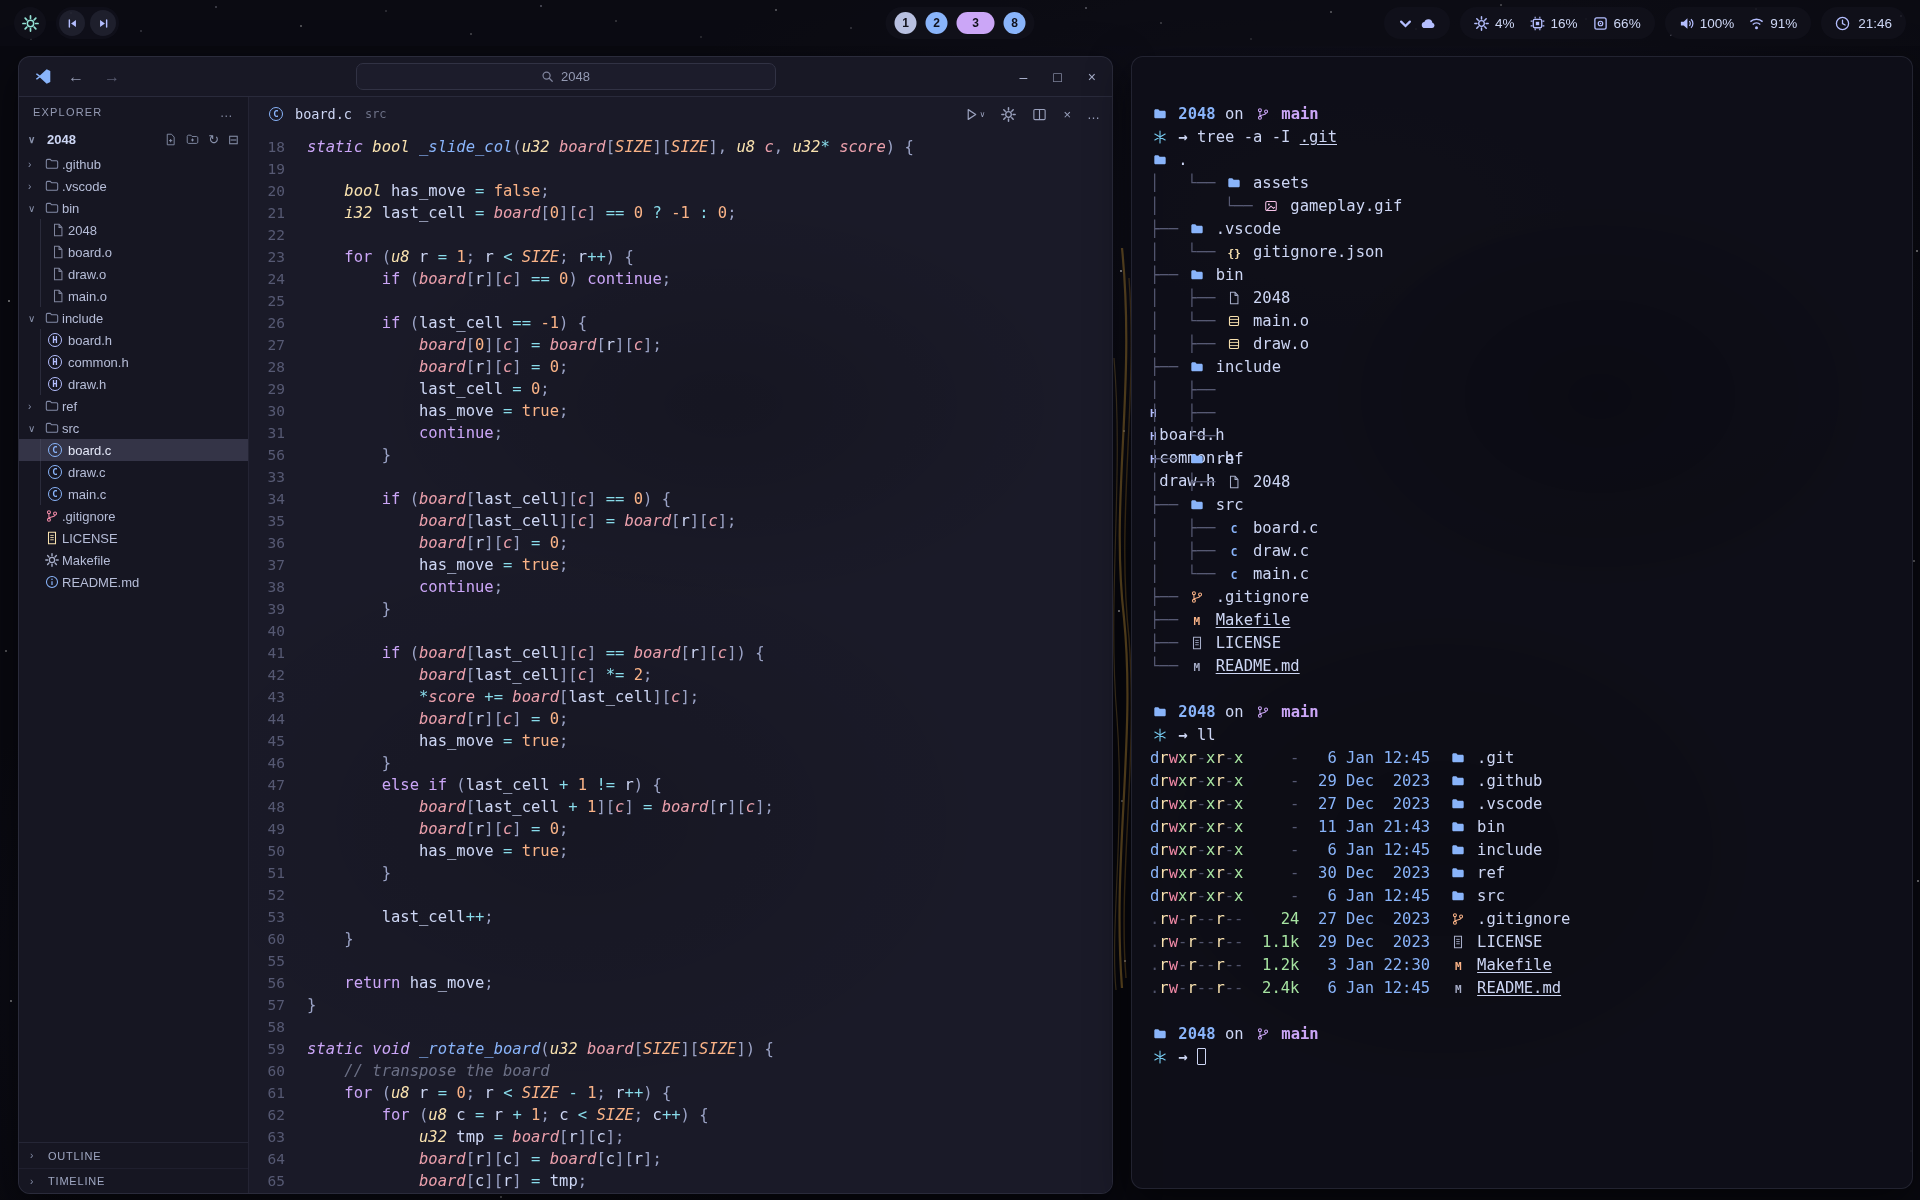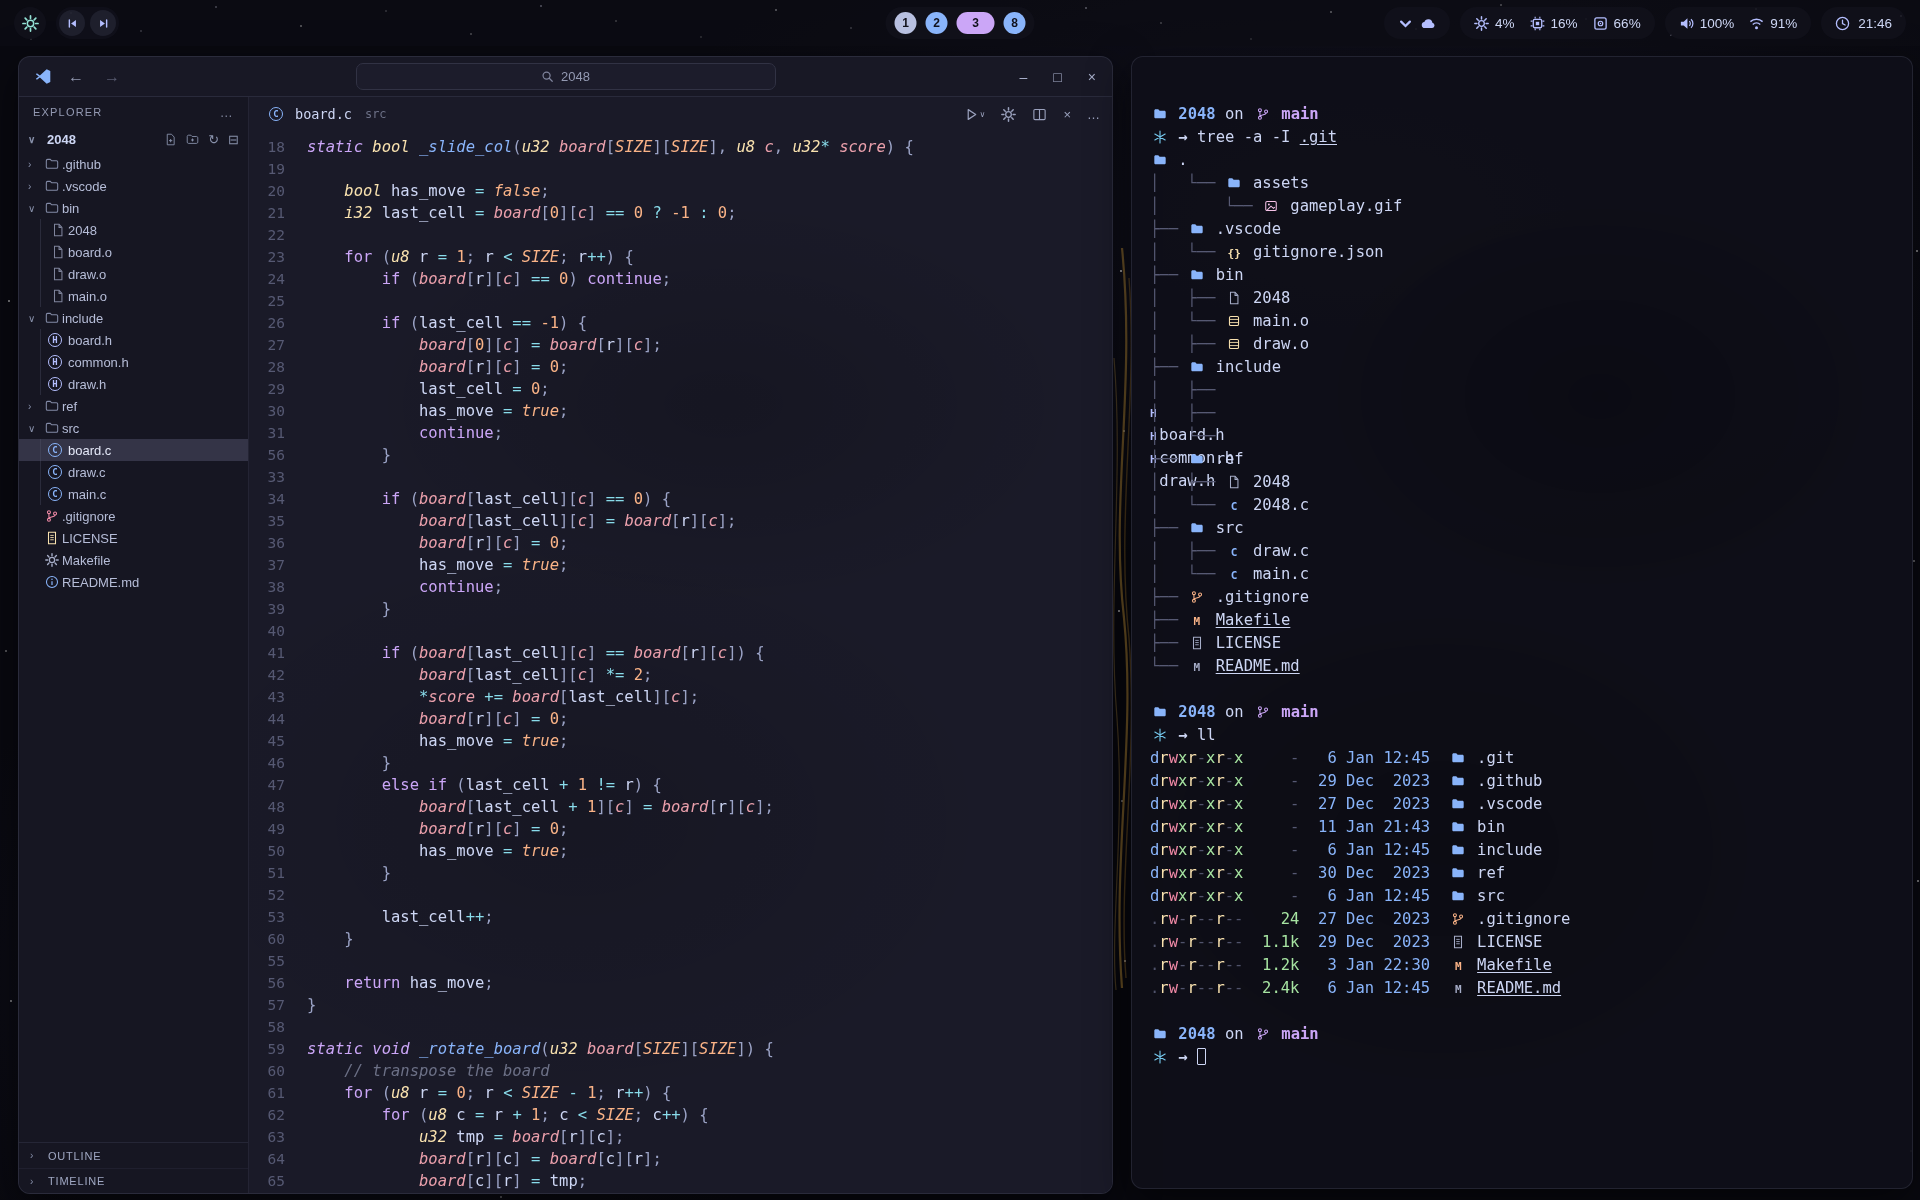"false" .tk-b { font-style: italic -> none }
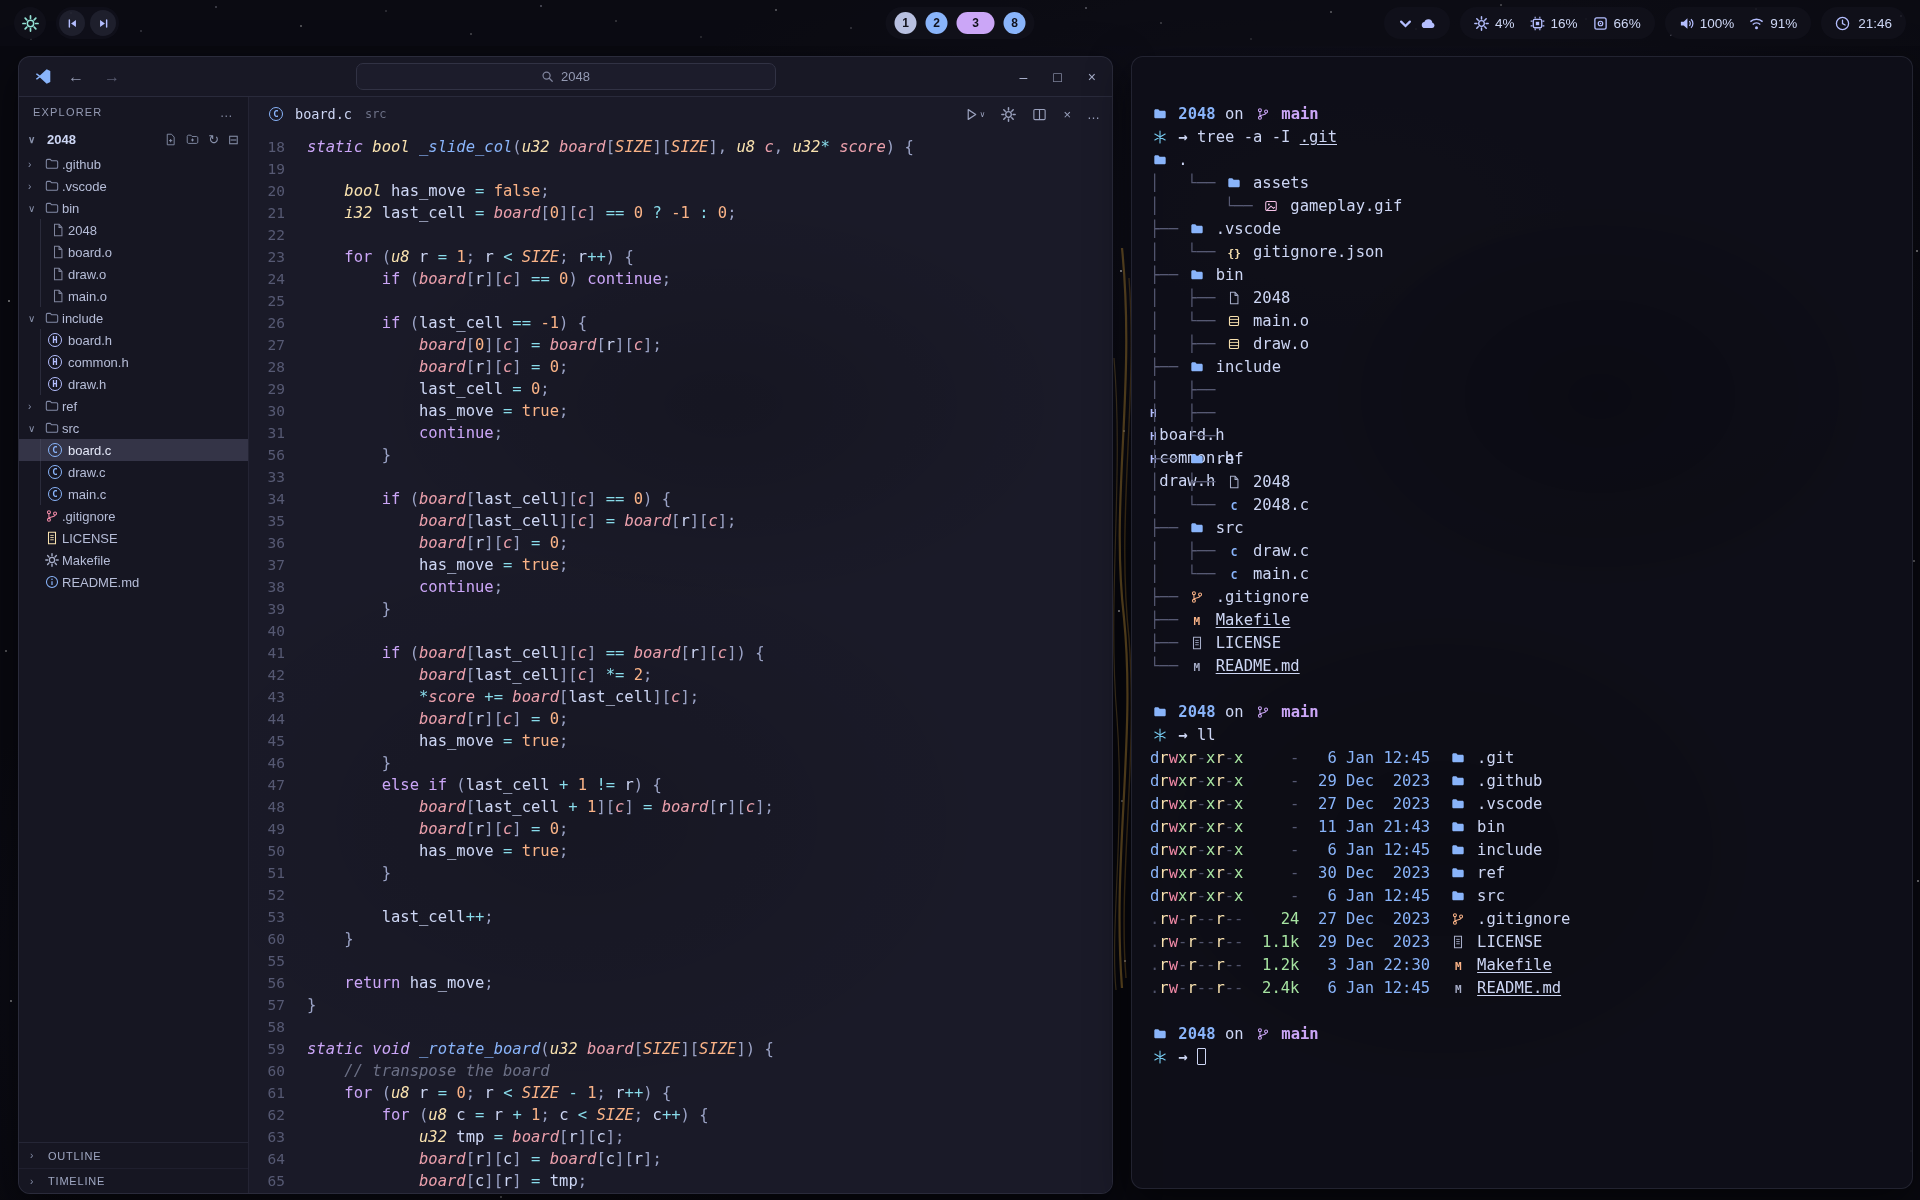"│ └── C 2048.c" div.trow { html: <div><span>│ └── </span><span>C</span><span> </span><span>2048.c</span></div> -> none }
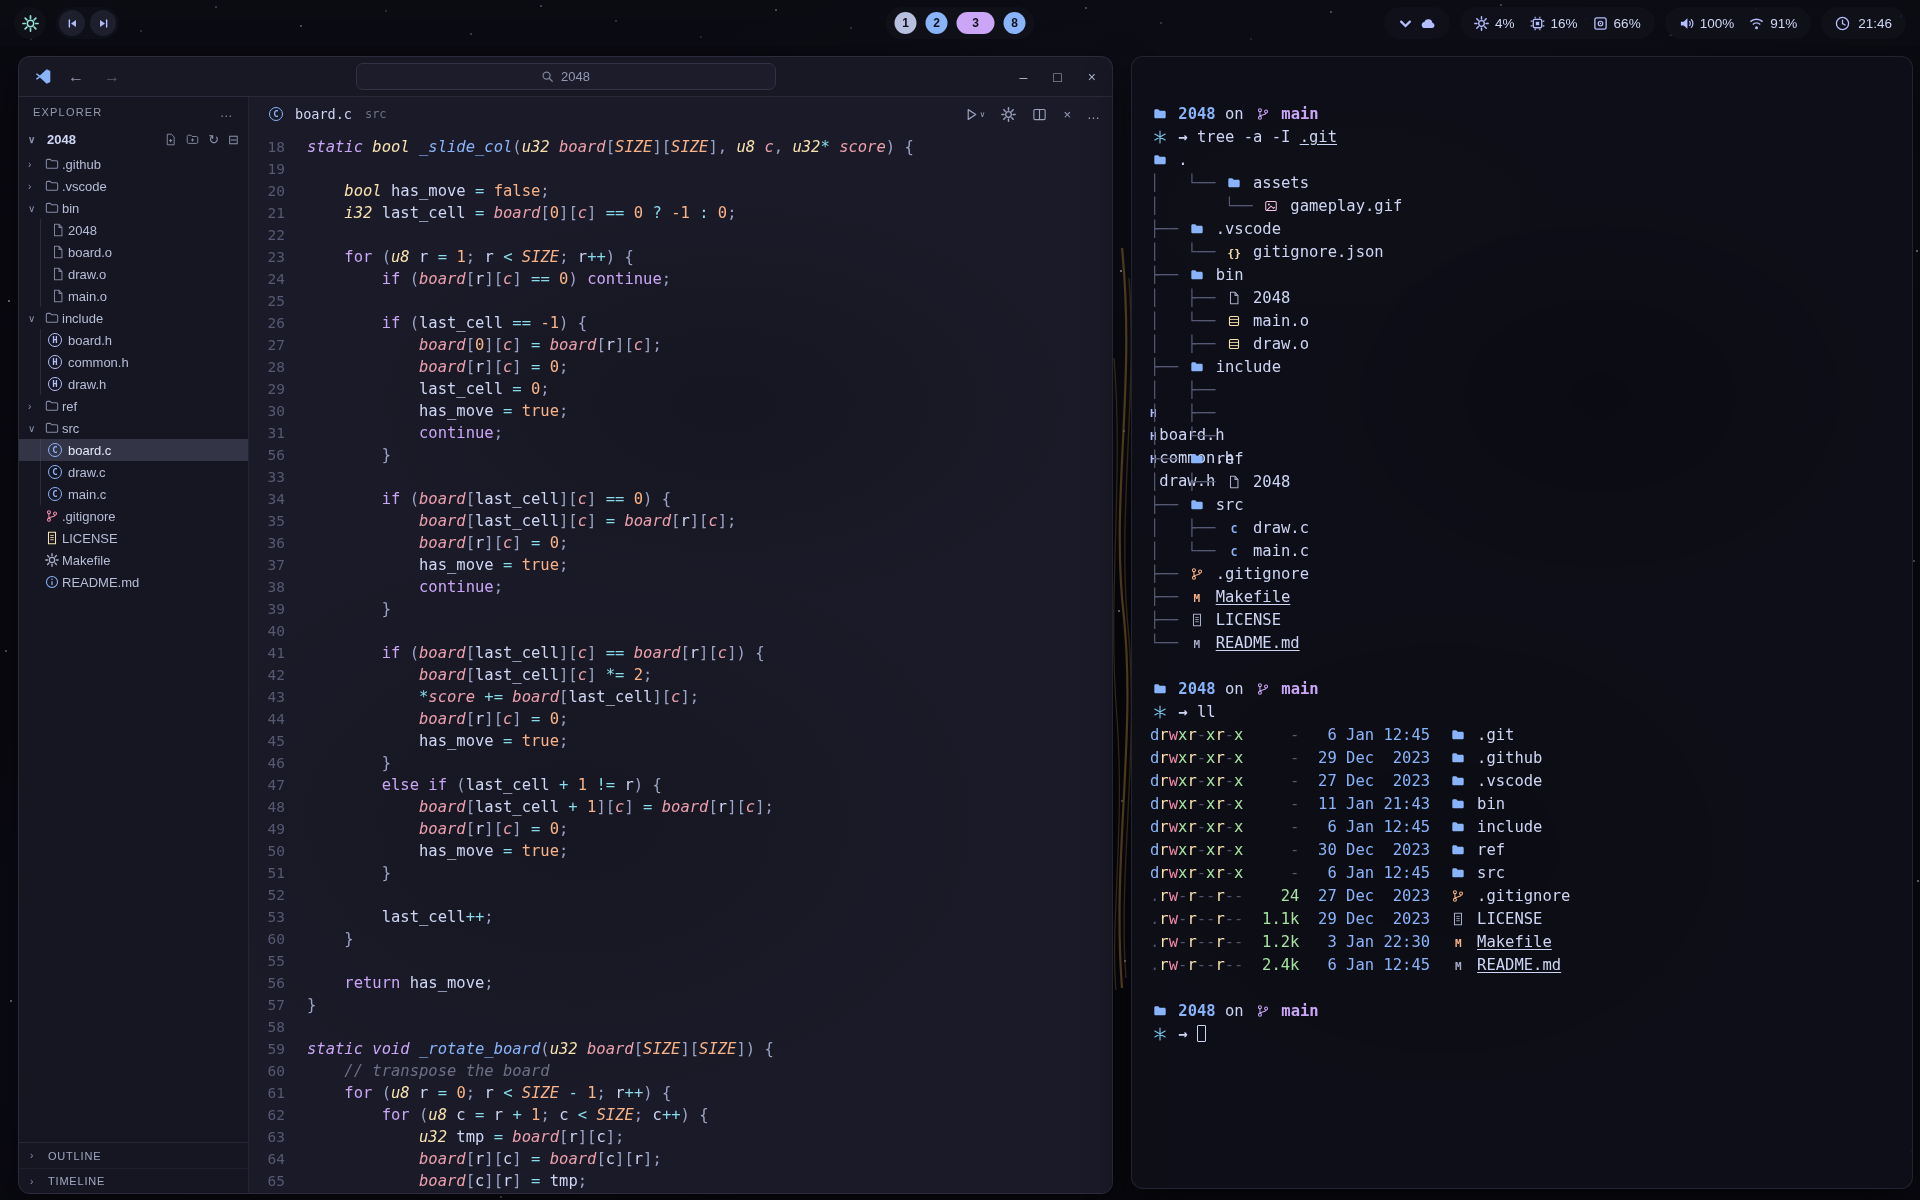"│ ├── C board.c" div.trow { html: none -> <div><span>│ ├── </span><span>C</span><span> </span><span>board.c</span></div> }
